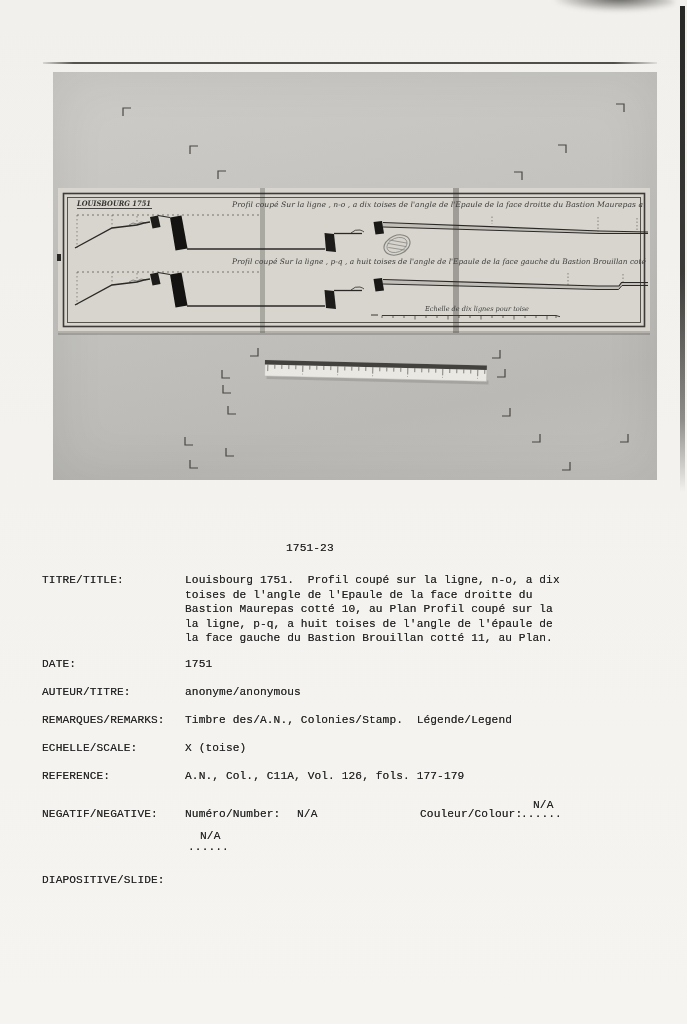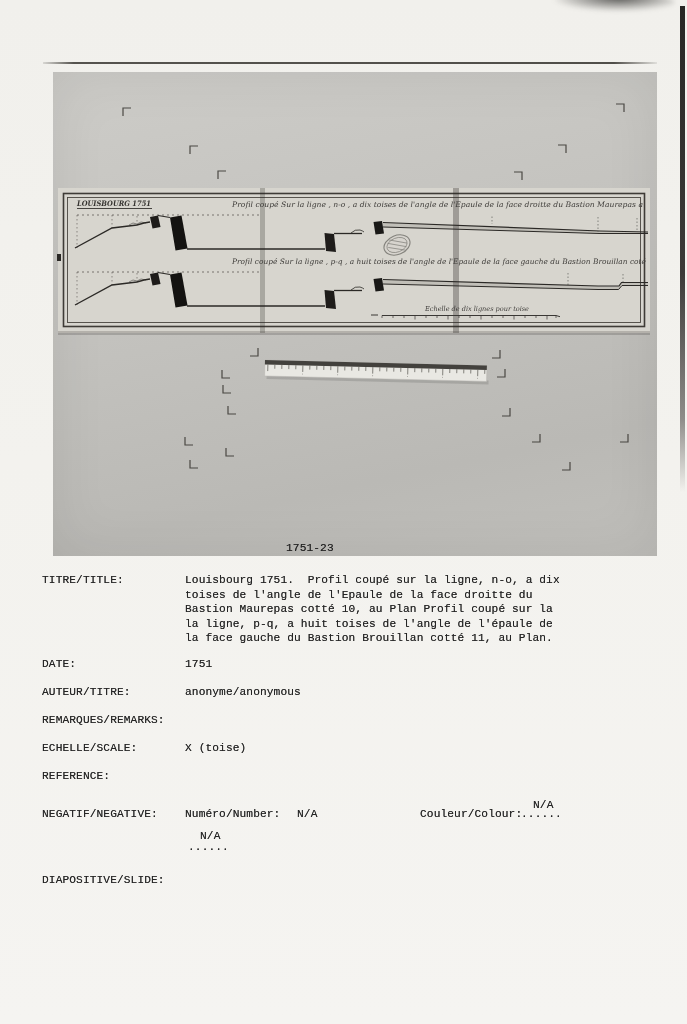"LOUISBOURG 1751" .photo { height: 484px -> 408px }
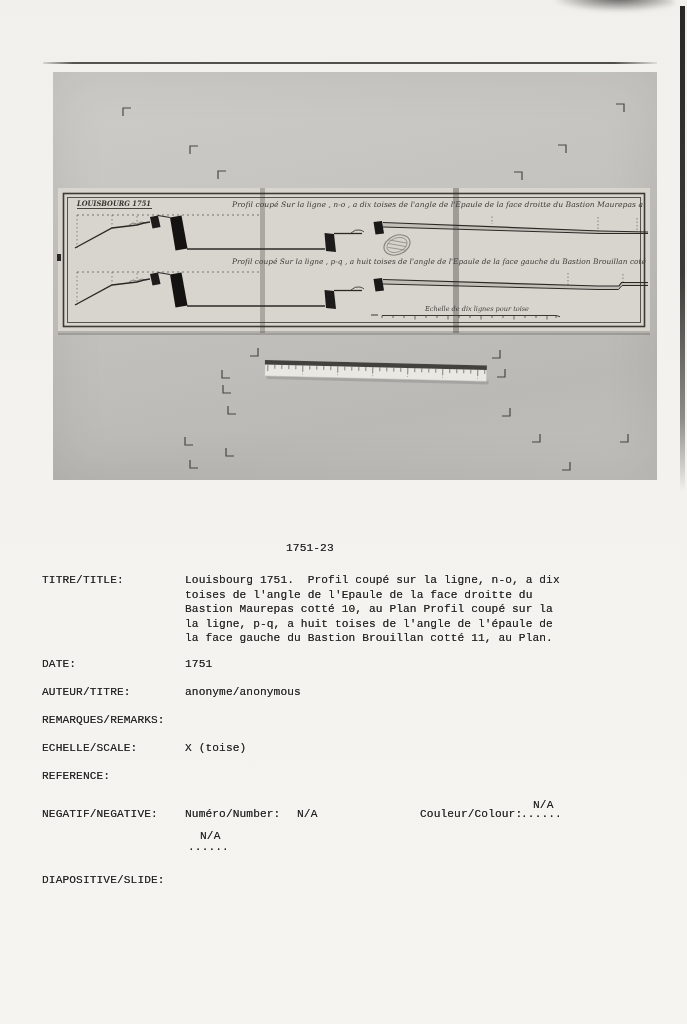"Timbre des/A.N., Colonies/Stamp." span.t { html: none -> <span>Timbre des/A.N., Colonies/Stamp. Légende/Legend</span> }
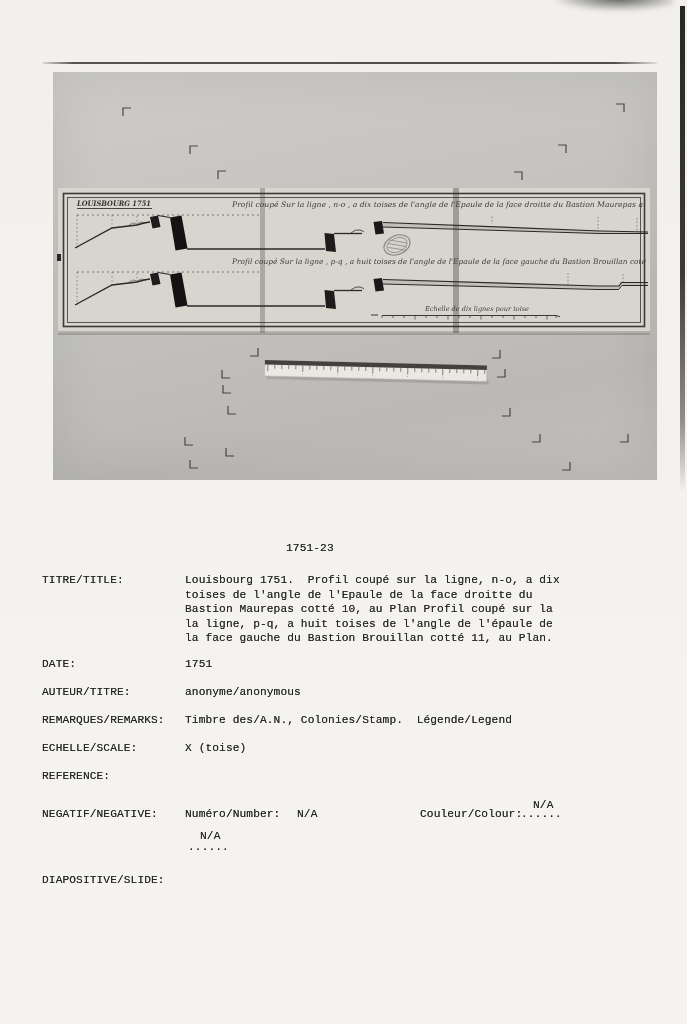"A.N., Col., C11A, Vol. 126," span.t { html: none -> <span>A.N., Col., C11A, Vol. 126, fols. 177-179</span> }
